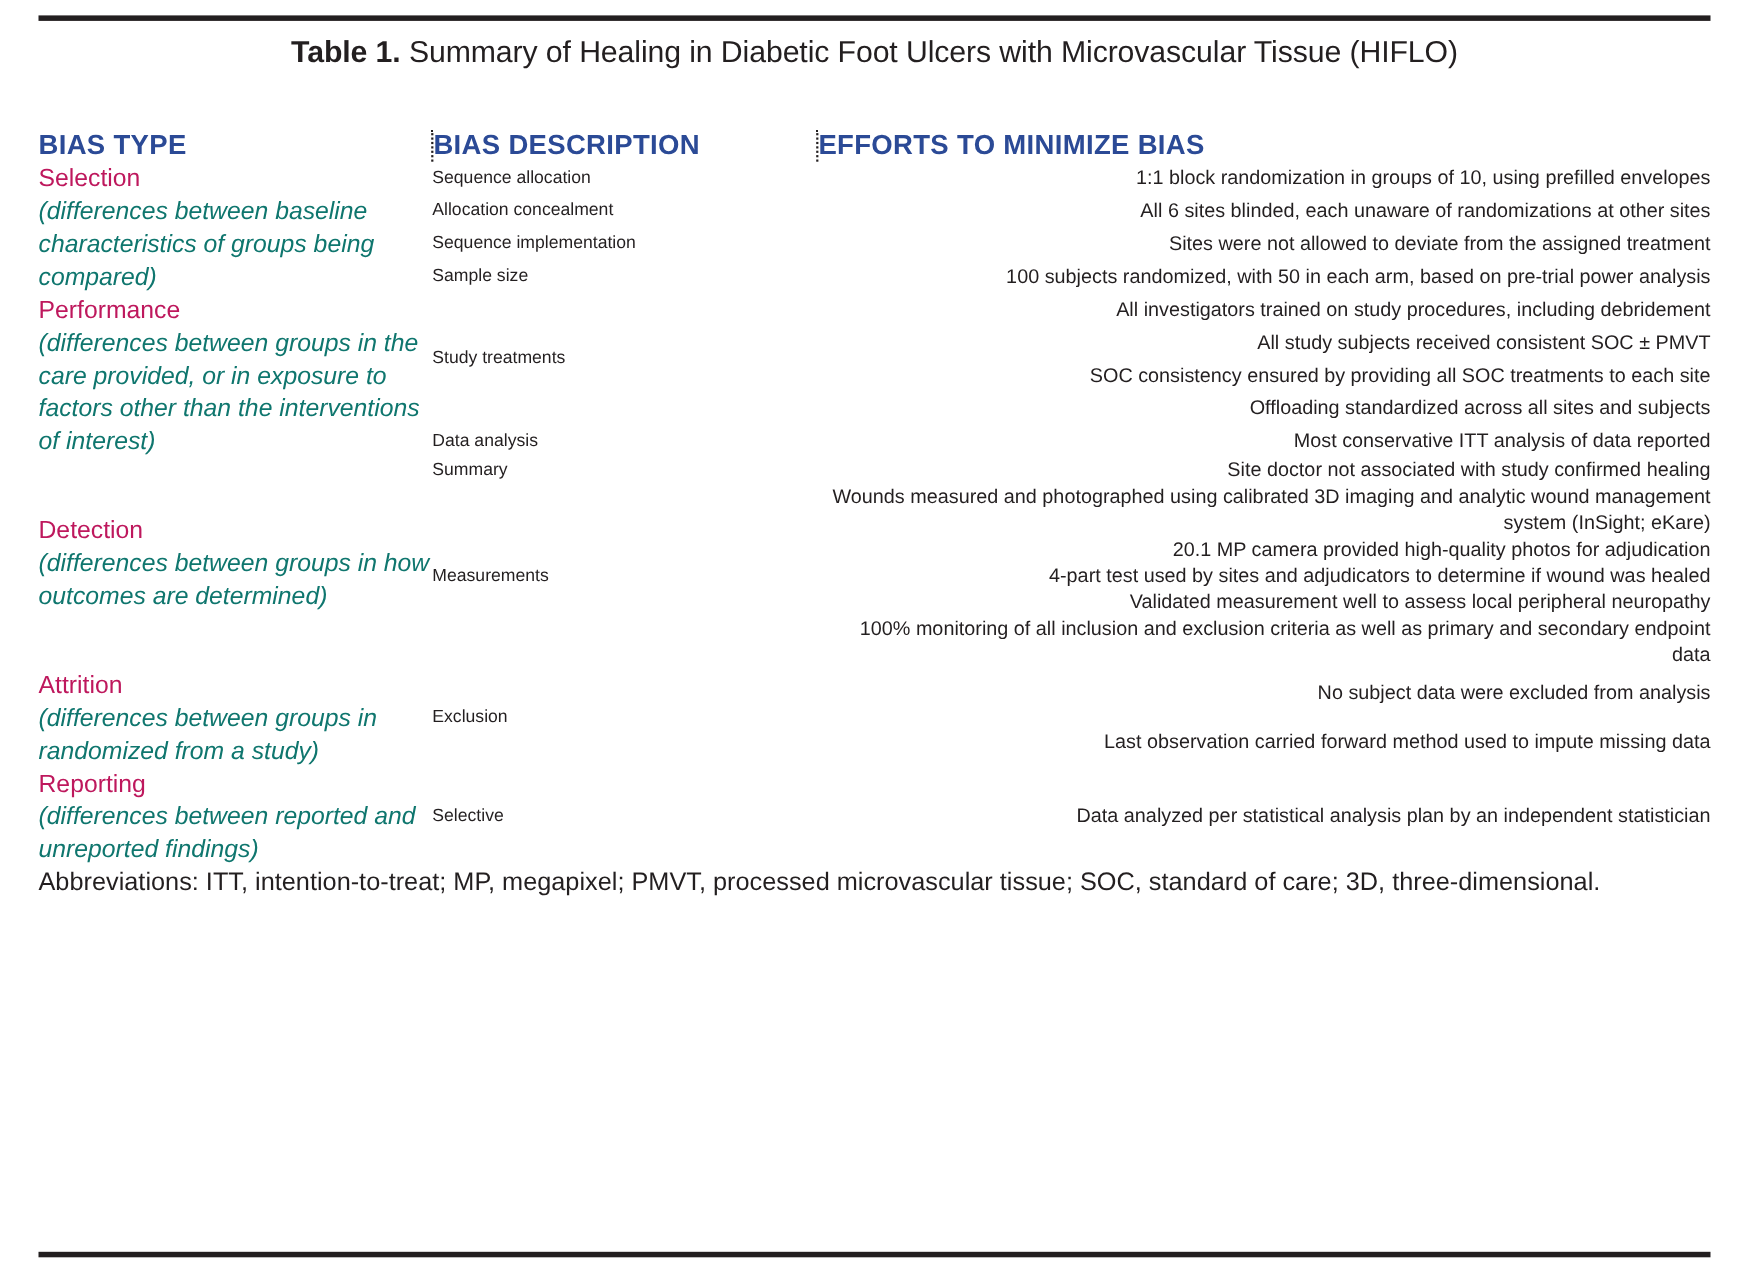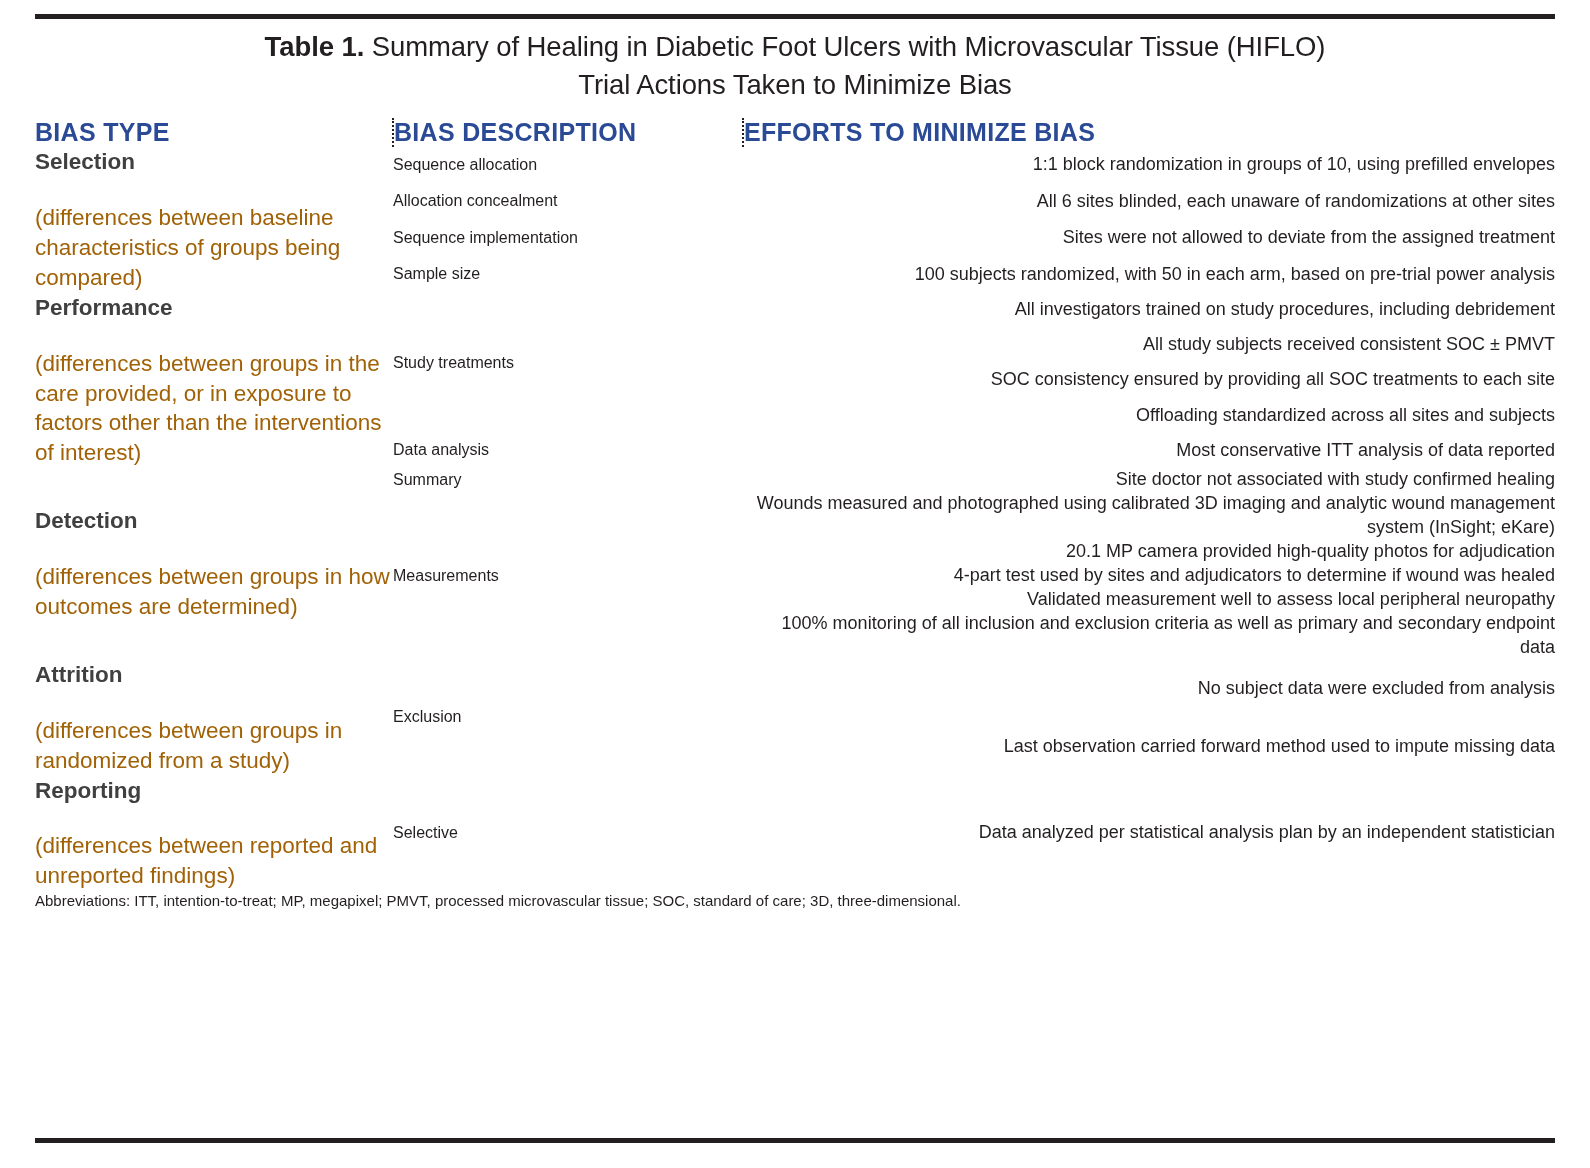"Trial Actions Taken to Minimize" span { html: <span>Trial Actions Taken to Minimize Bias</span> -> none }
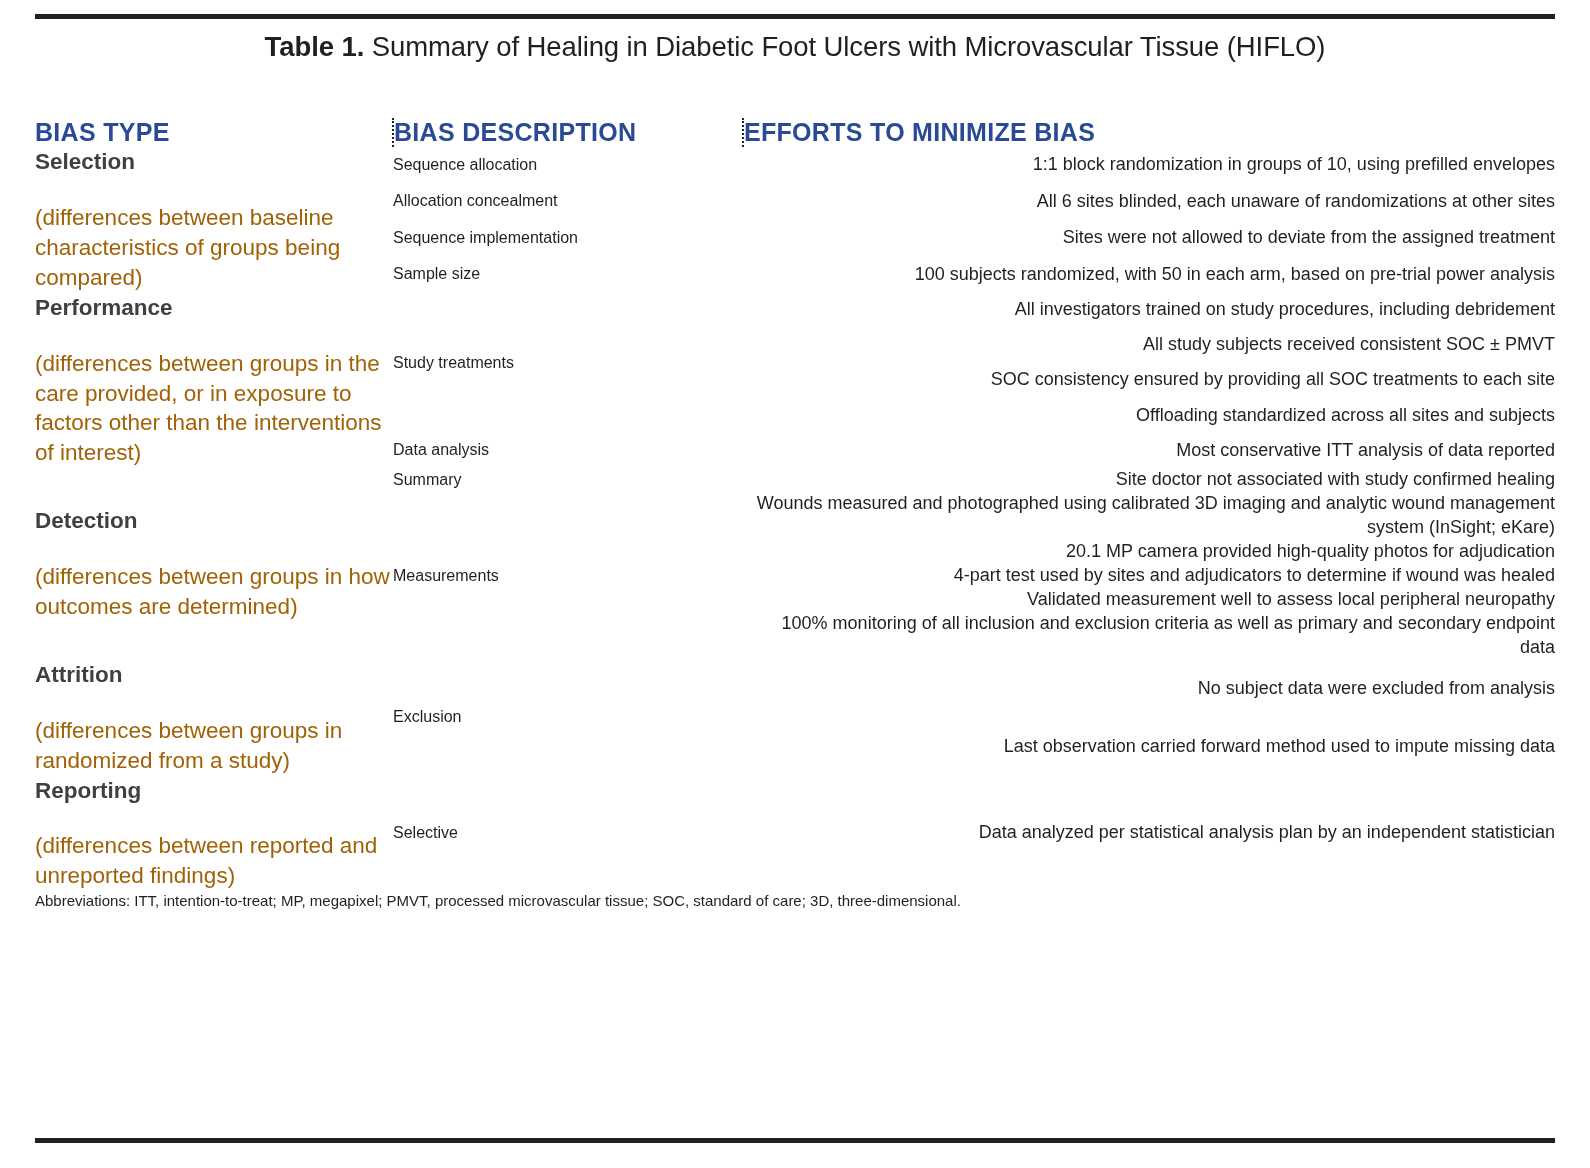"Selection" .typecell .tname { color: #404040 -> #be185d; font-weight: bold -> normal }
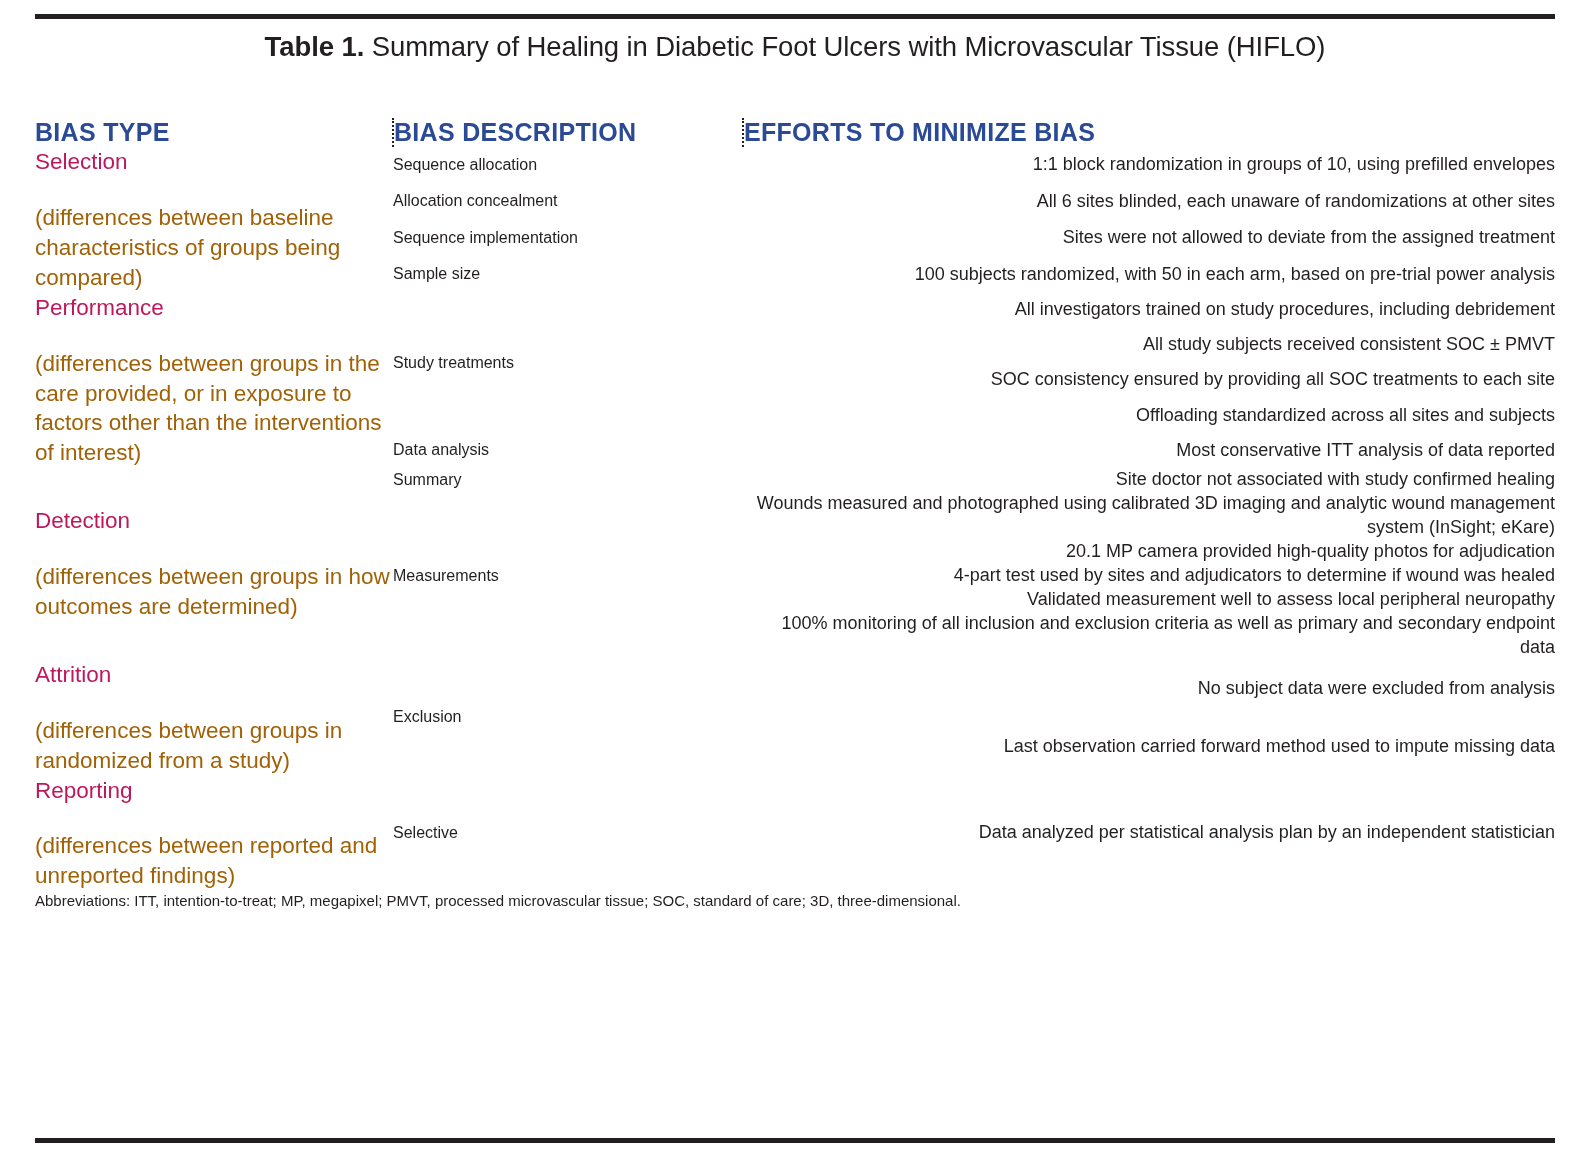"(differences between baseline" .typecell .tdesc { color: #a16207 -> #0f766e; font-style: none -> italic; margin-top: 26px -> none }
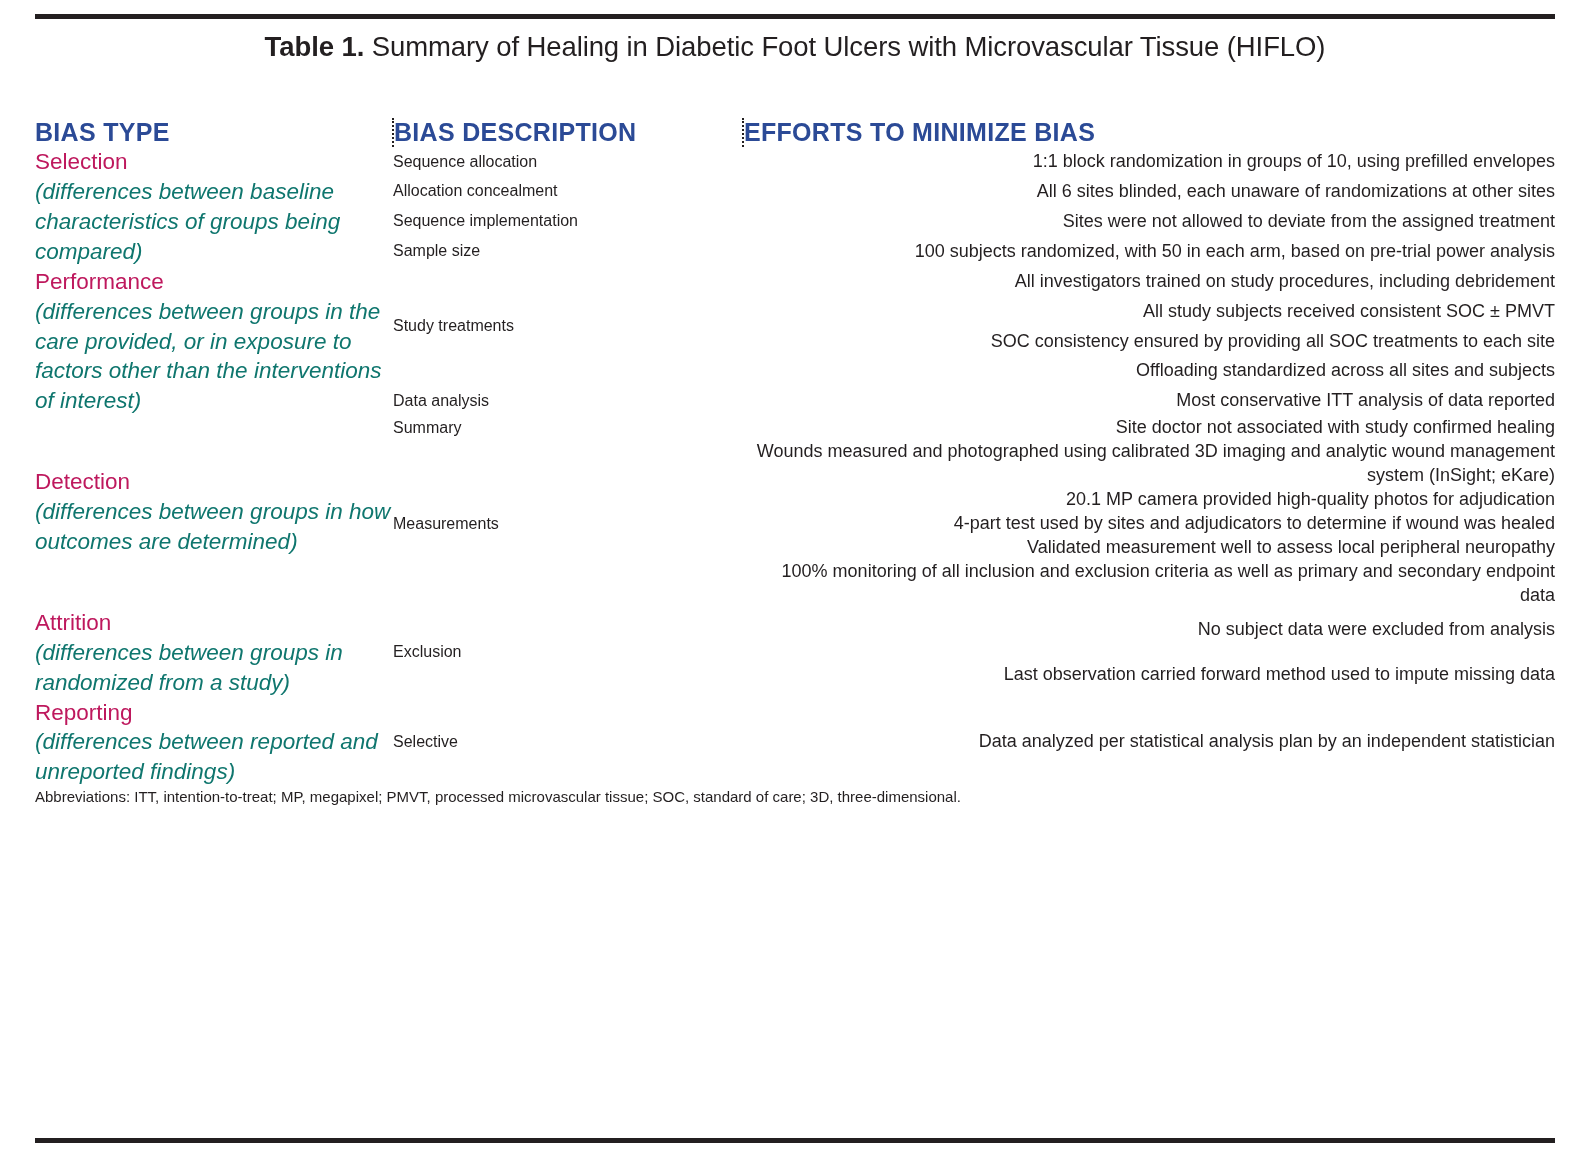"Abbreviations: ITT, intention-to-treat;" .footnote-cell { font-size: 15px -> 23px }
